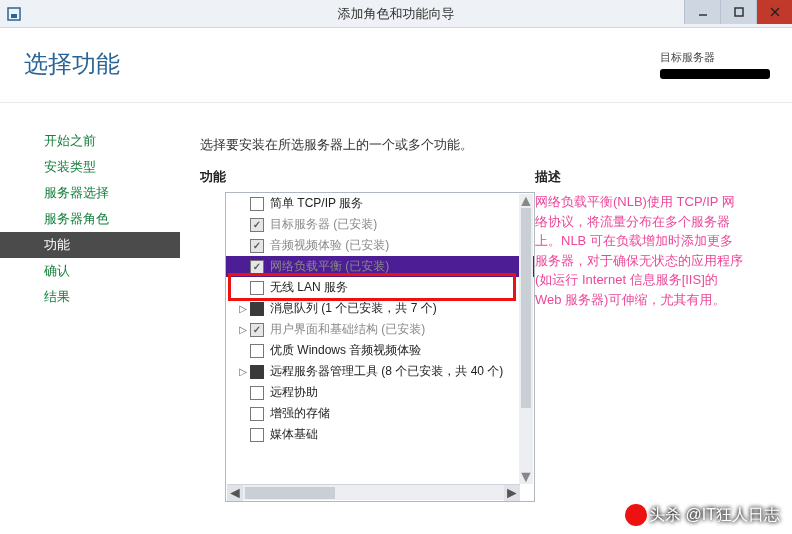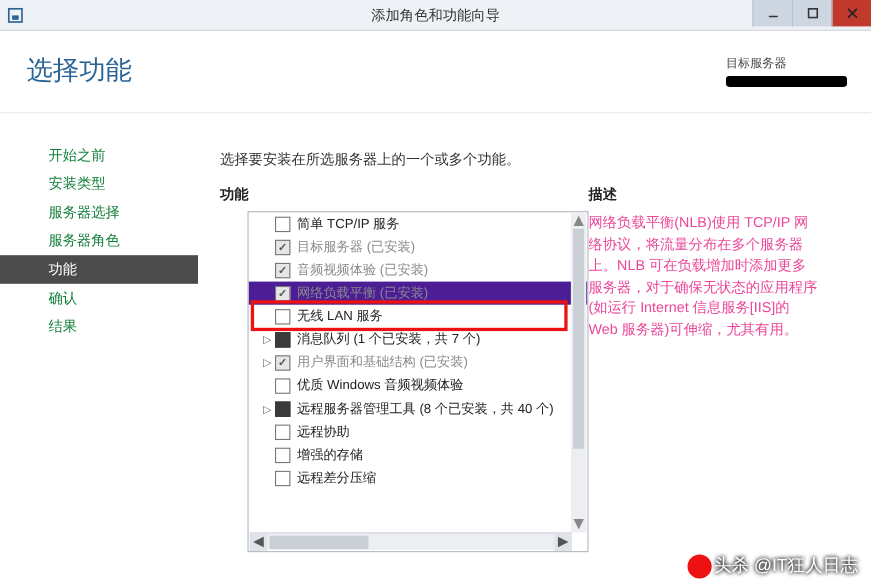"远程差分压缩" span { text: 远程差分压缩 -> 媒体基础 }
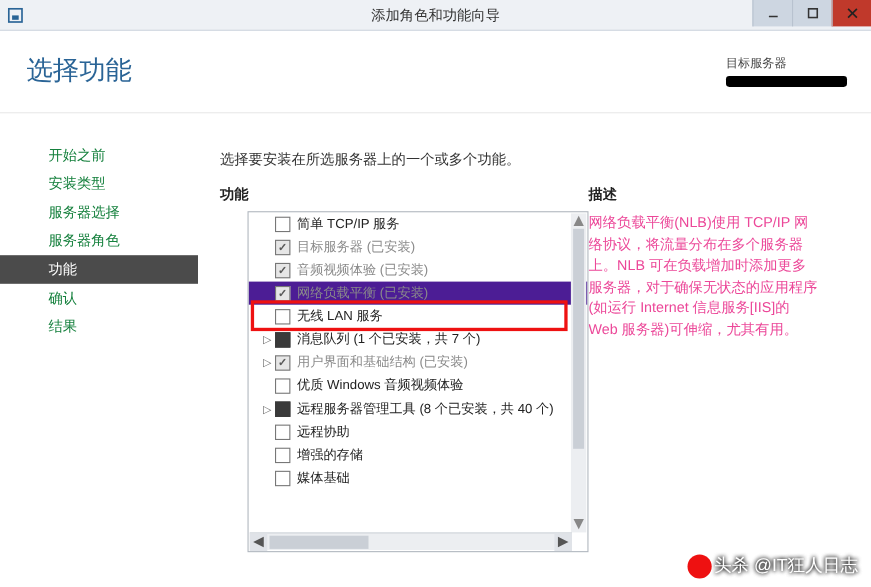"头杀 @IT狂人日志" .watermark { align-items: flex-start -> center }
